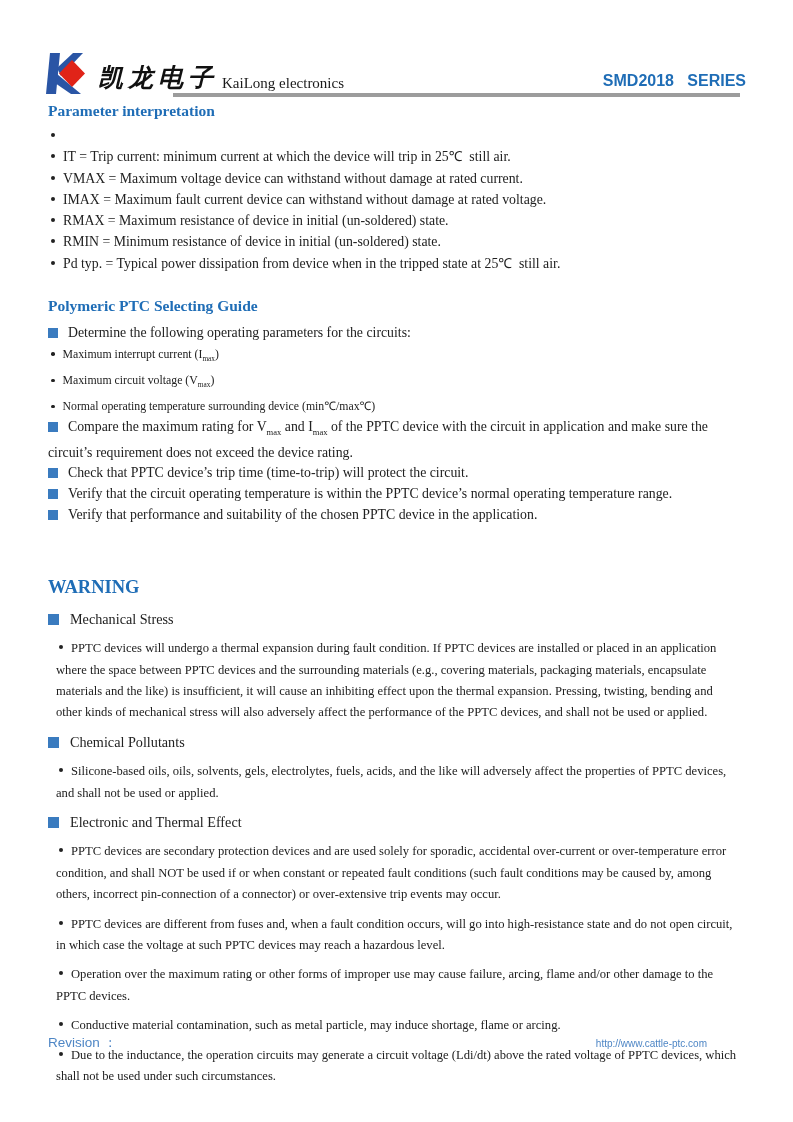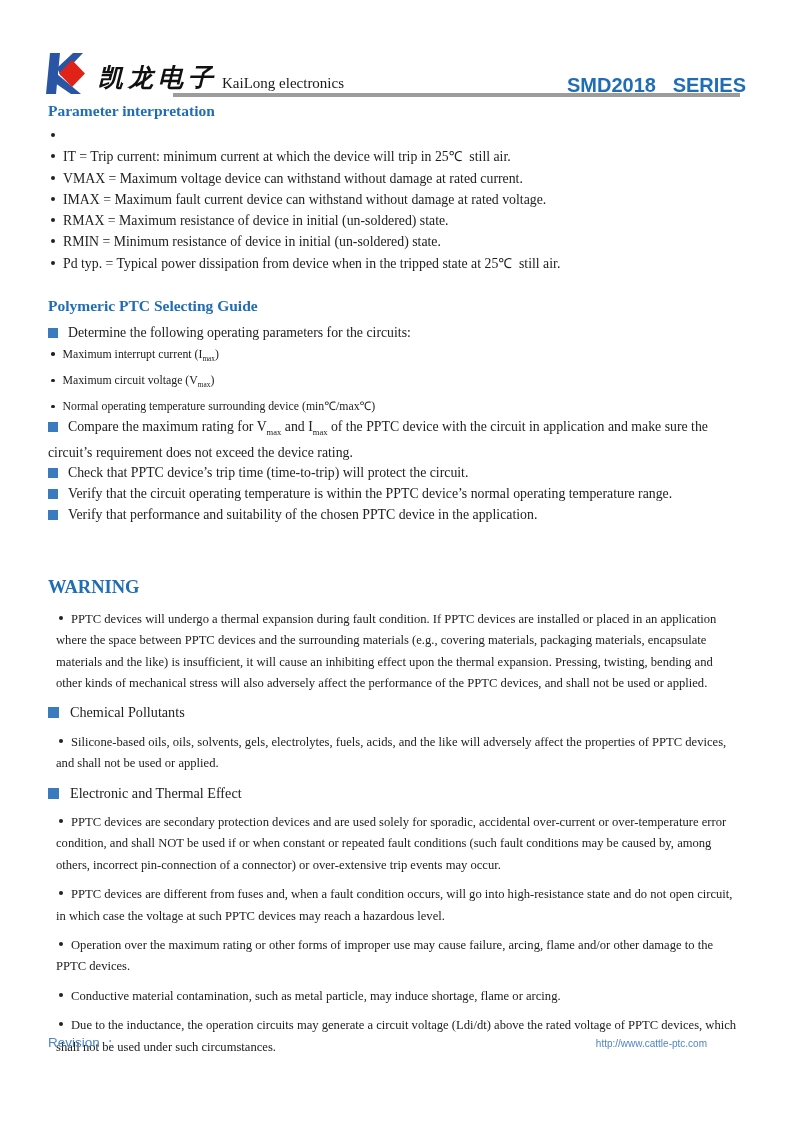"SMD2018 SERIES" .series { bottom: 0 -> 7px; font-size: 20px -> 16px }
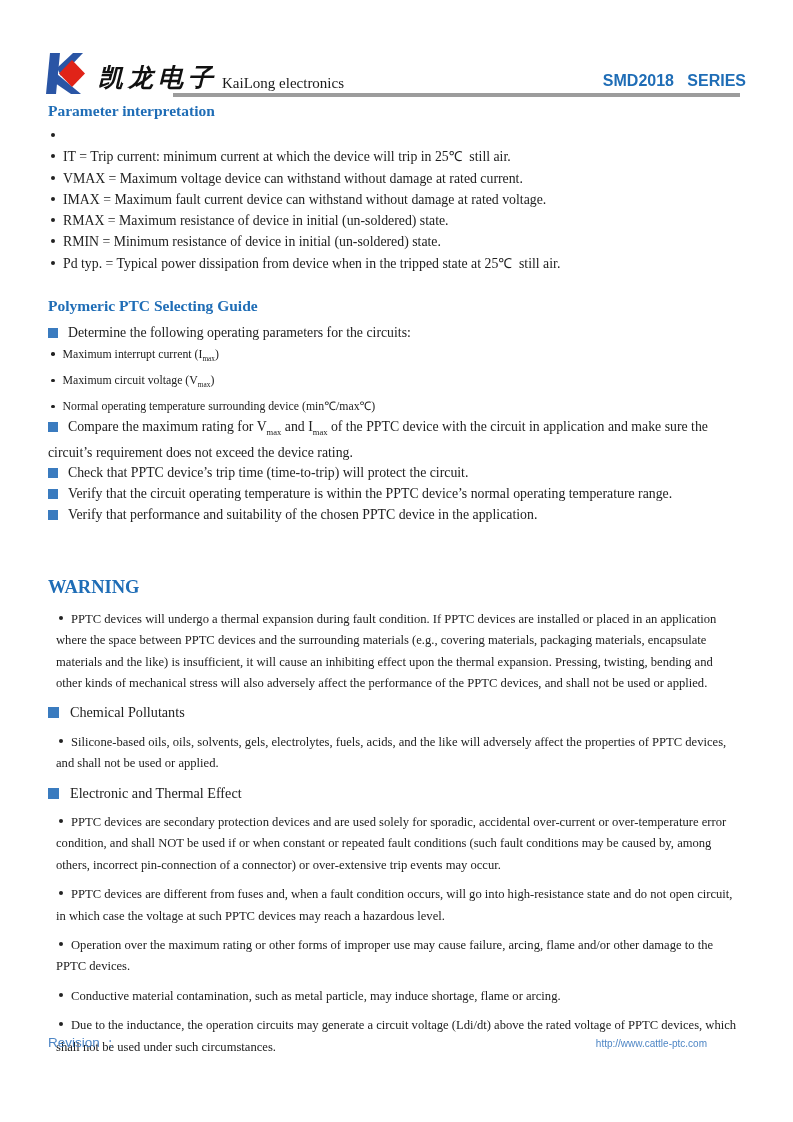"Mechanical Stress" p.w-head { html: none -> <p><span></span><span>Mechanical Stress</span></p> }
